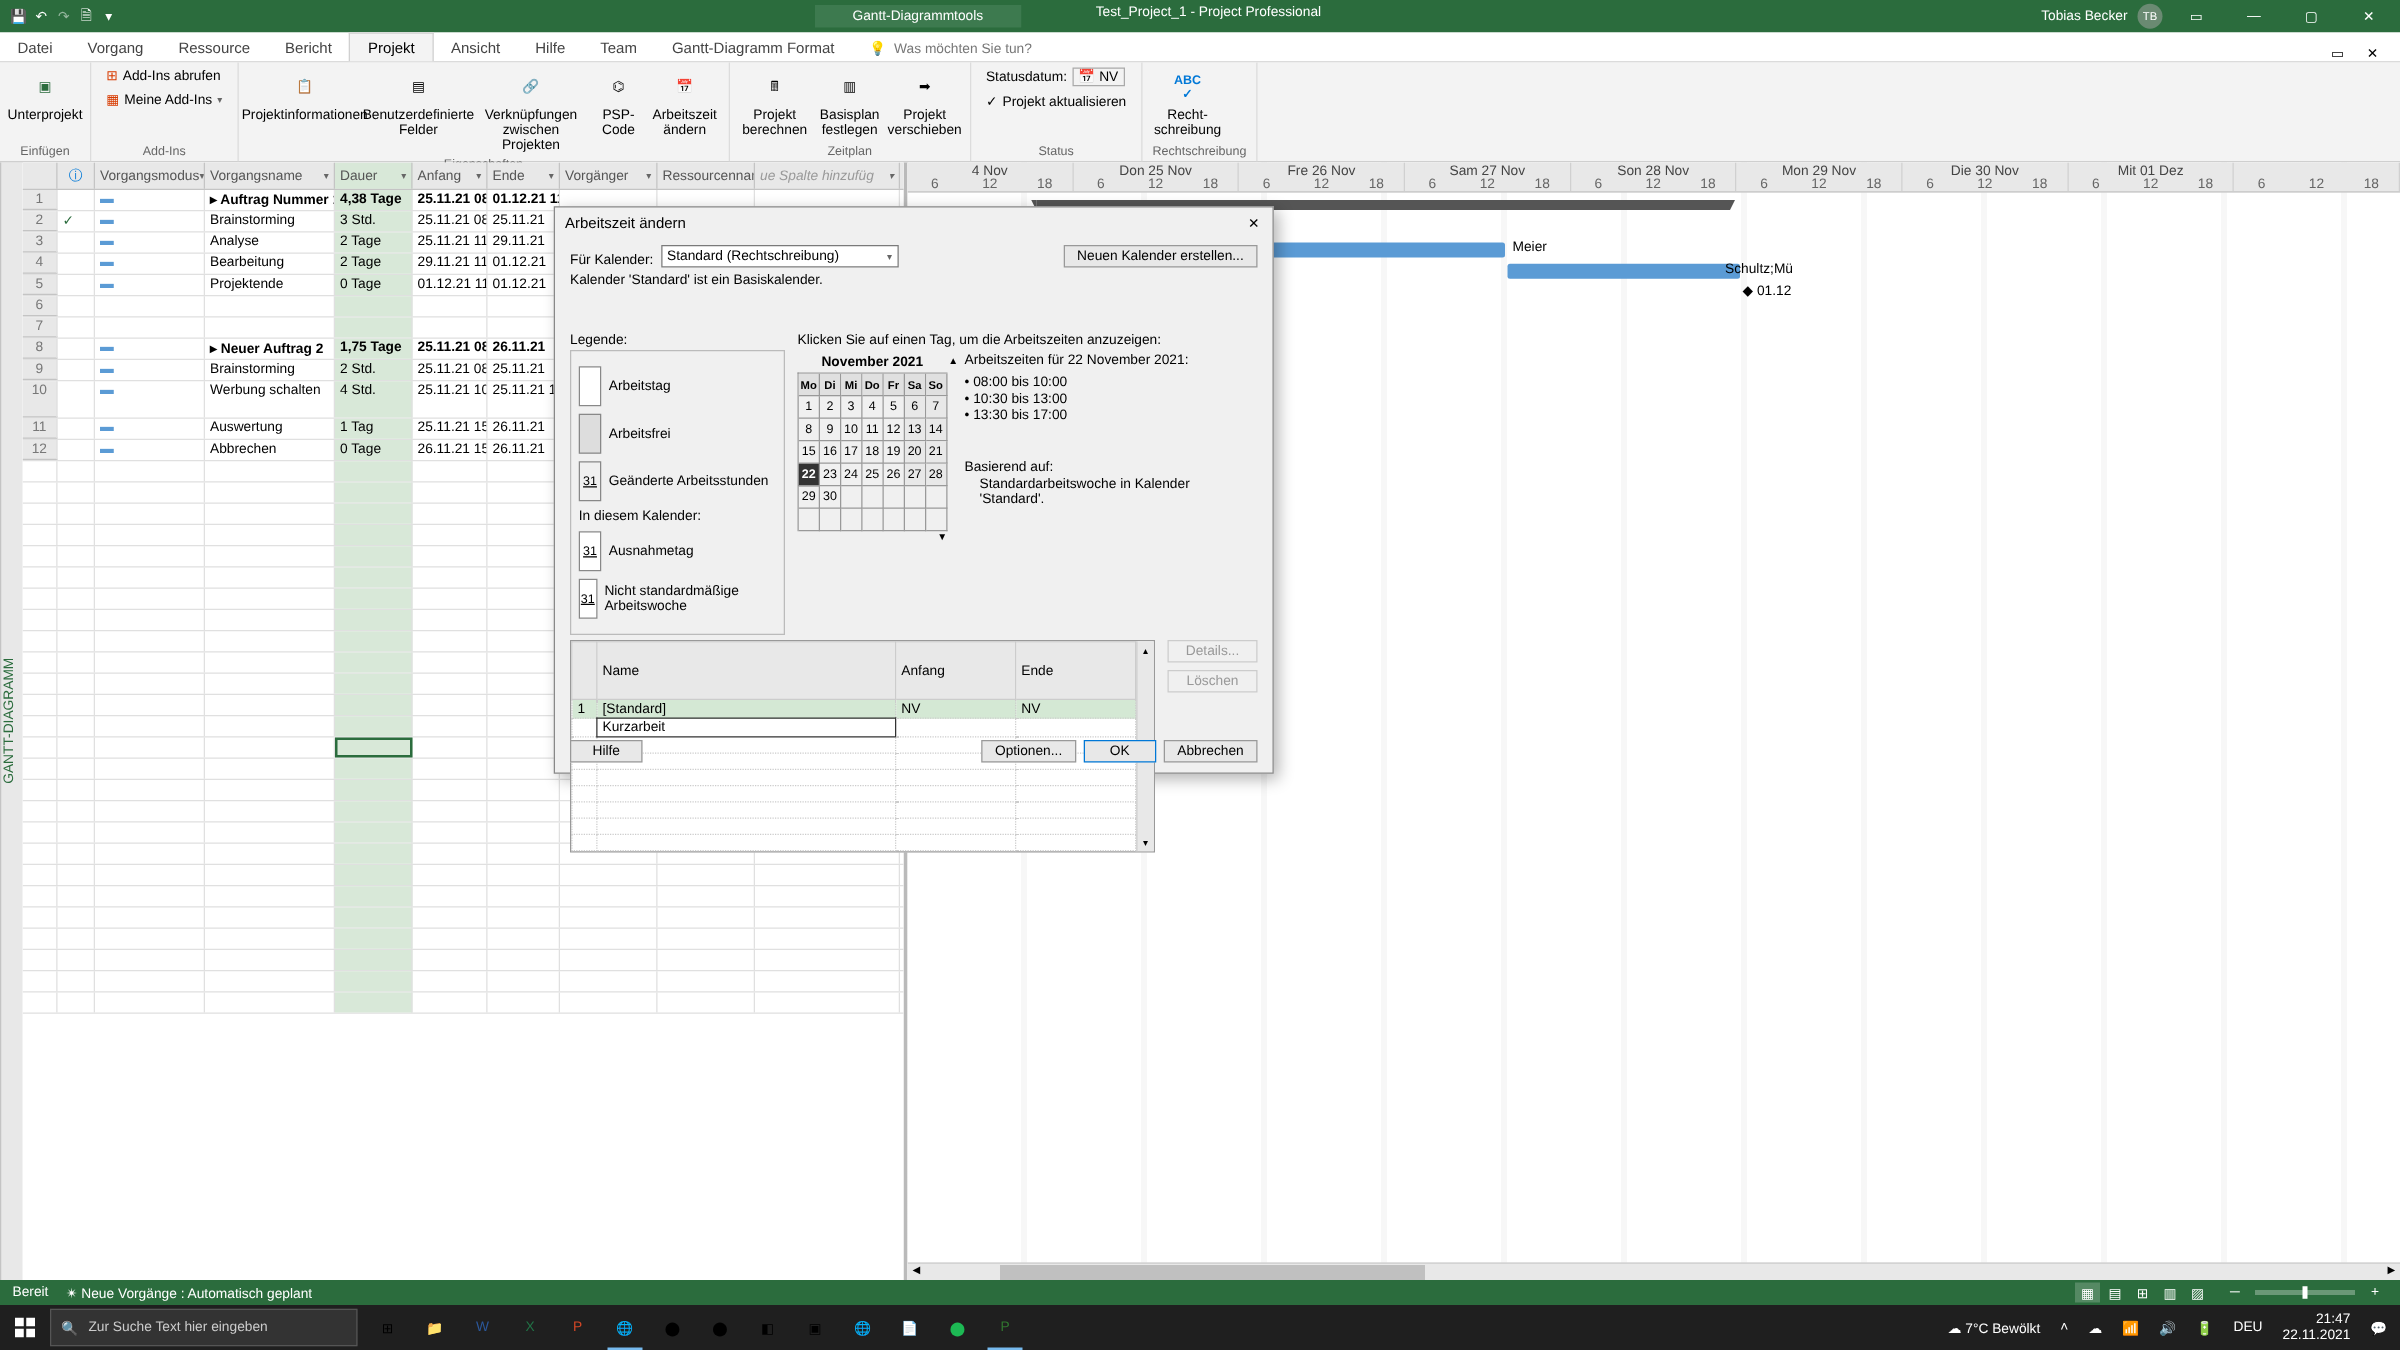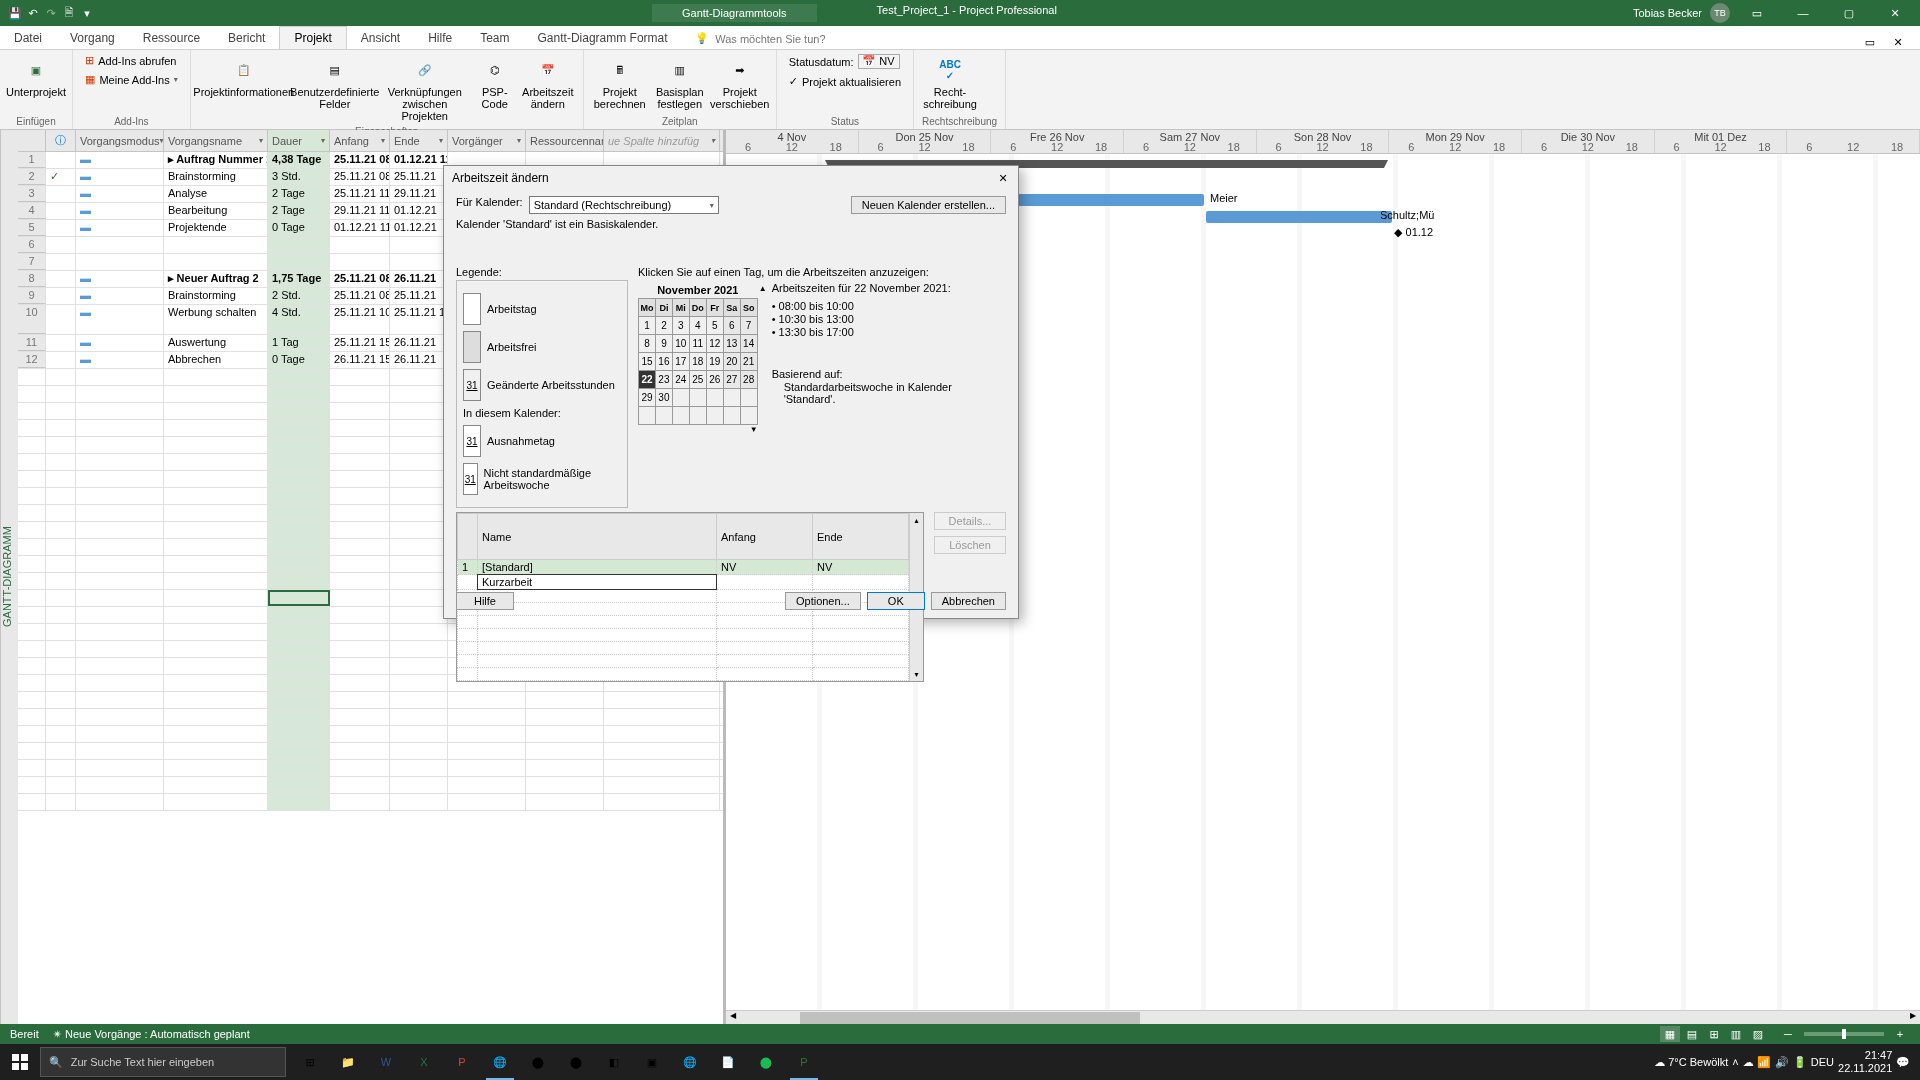"Für Kalender:" .dlg-row { align-items: flex-start -> flex-end }
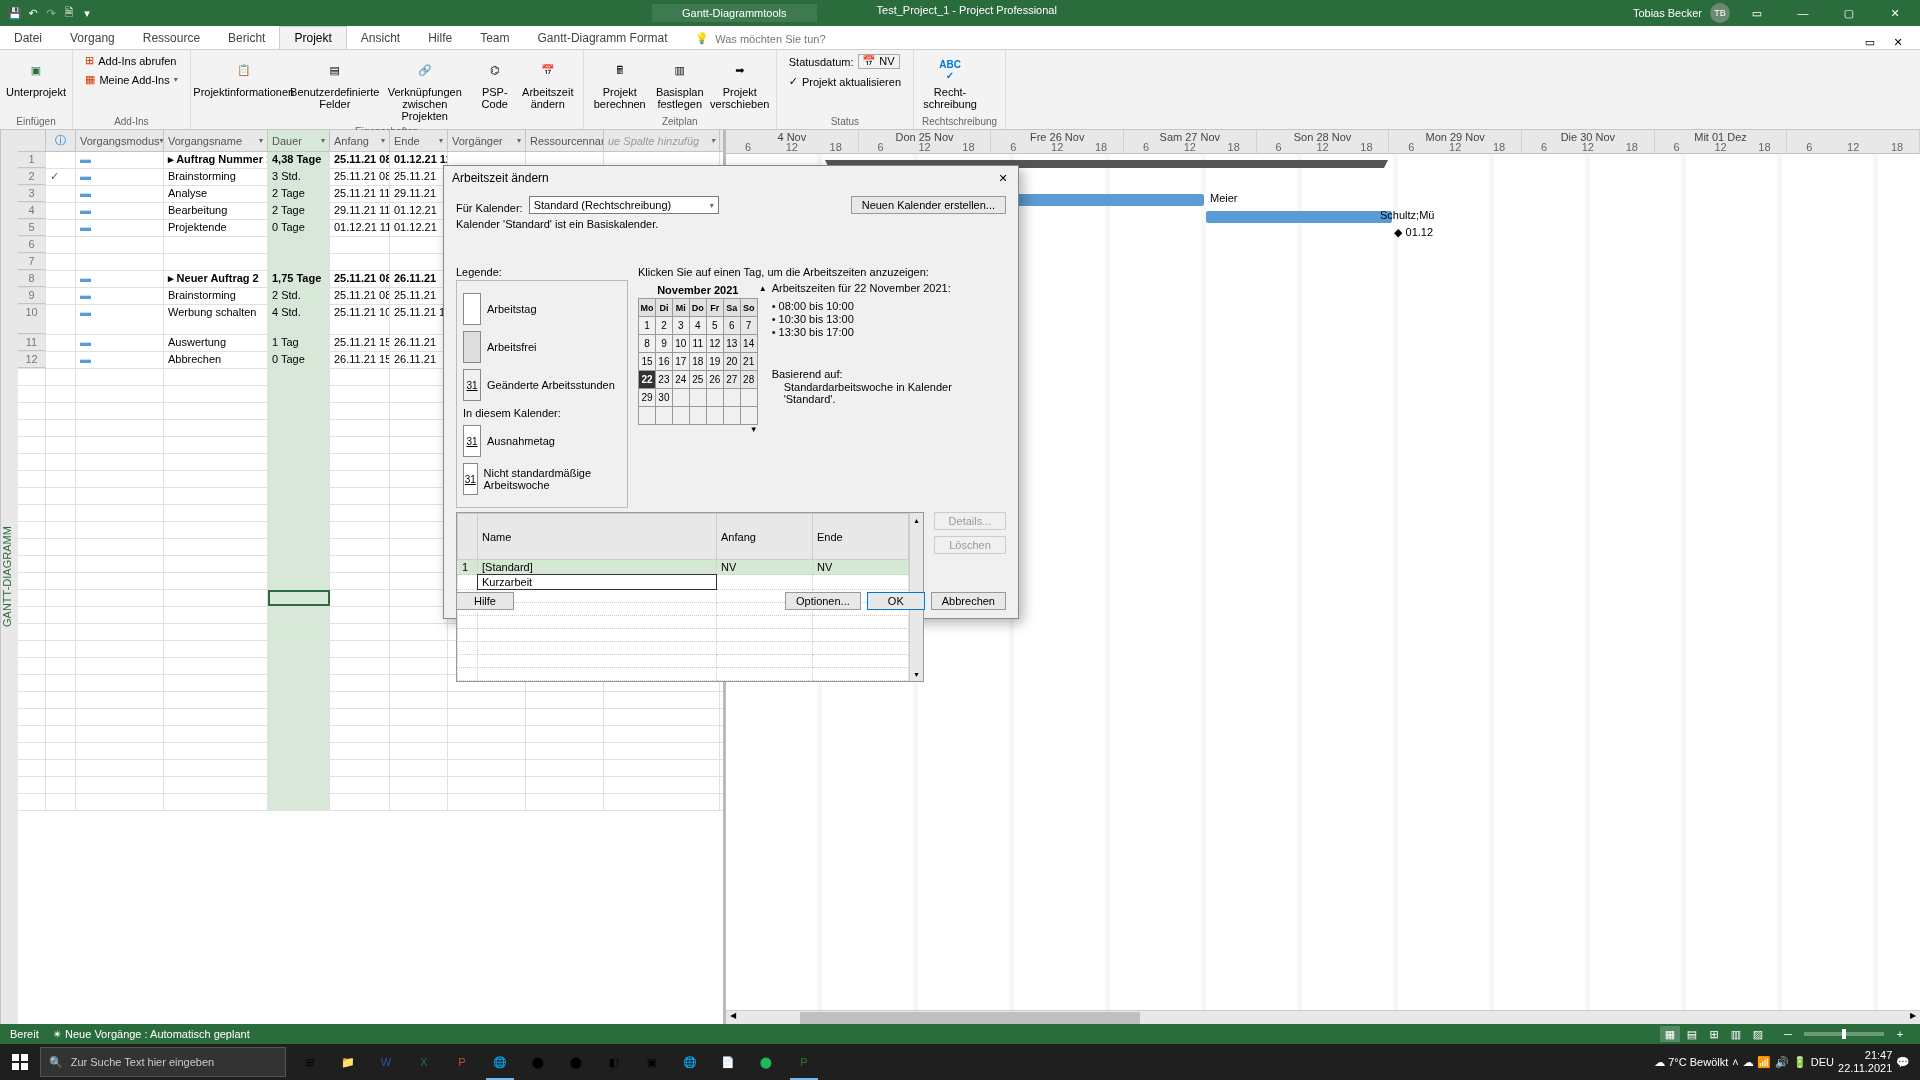"☁ 7°C Bewölkt" .tb-tray { gap: 4px -> 16px }
